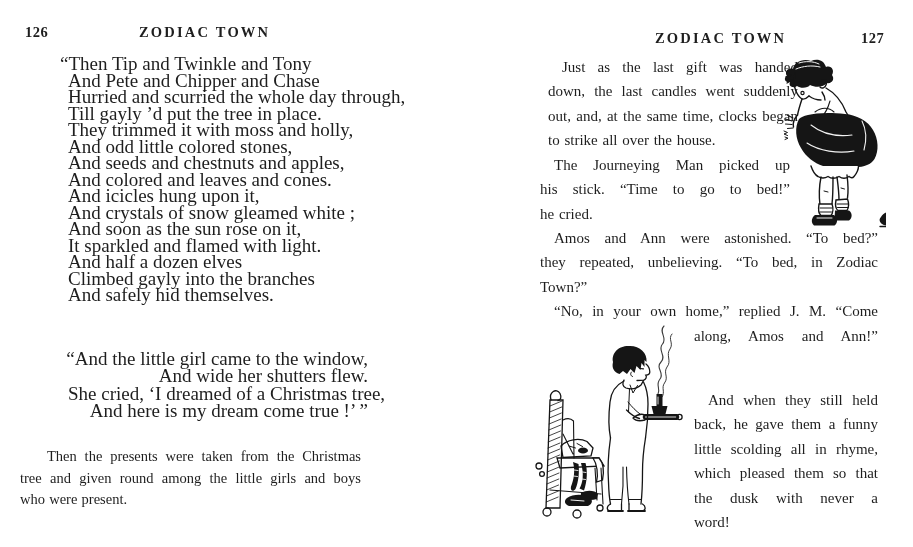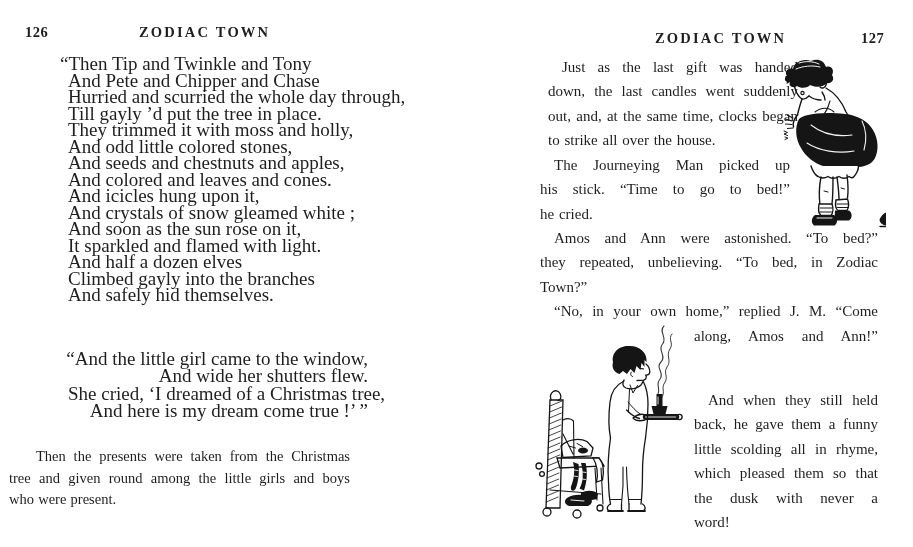"Then the presents were taken" div.abs { left: 9px -> 20px }
